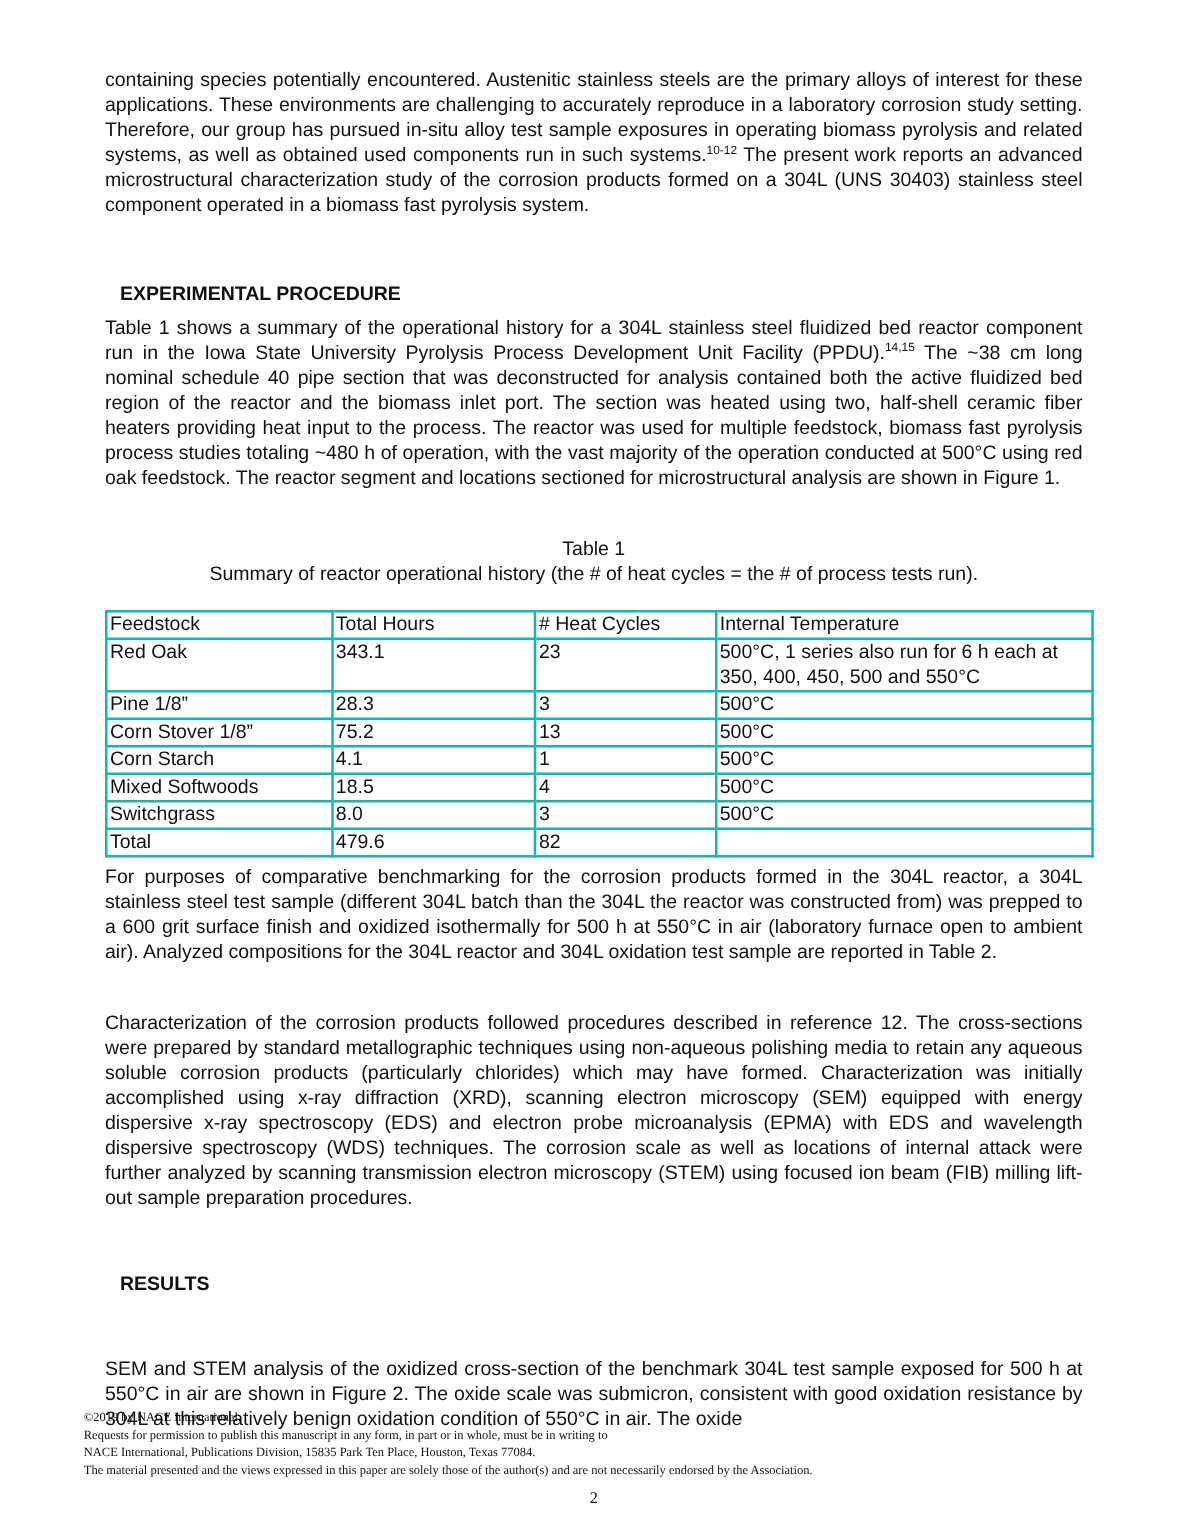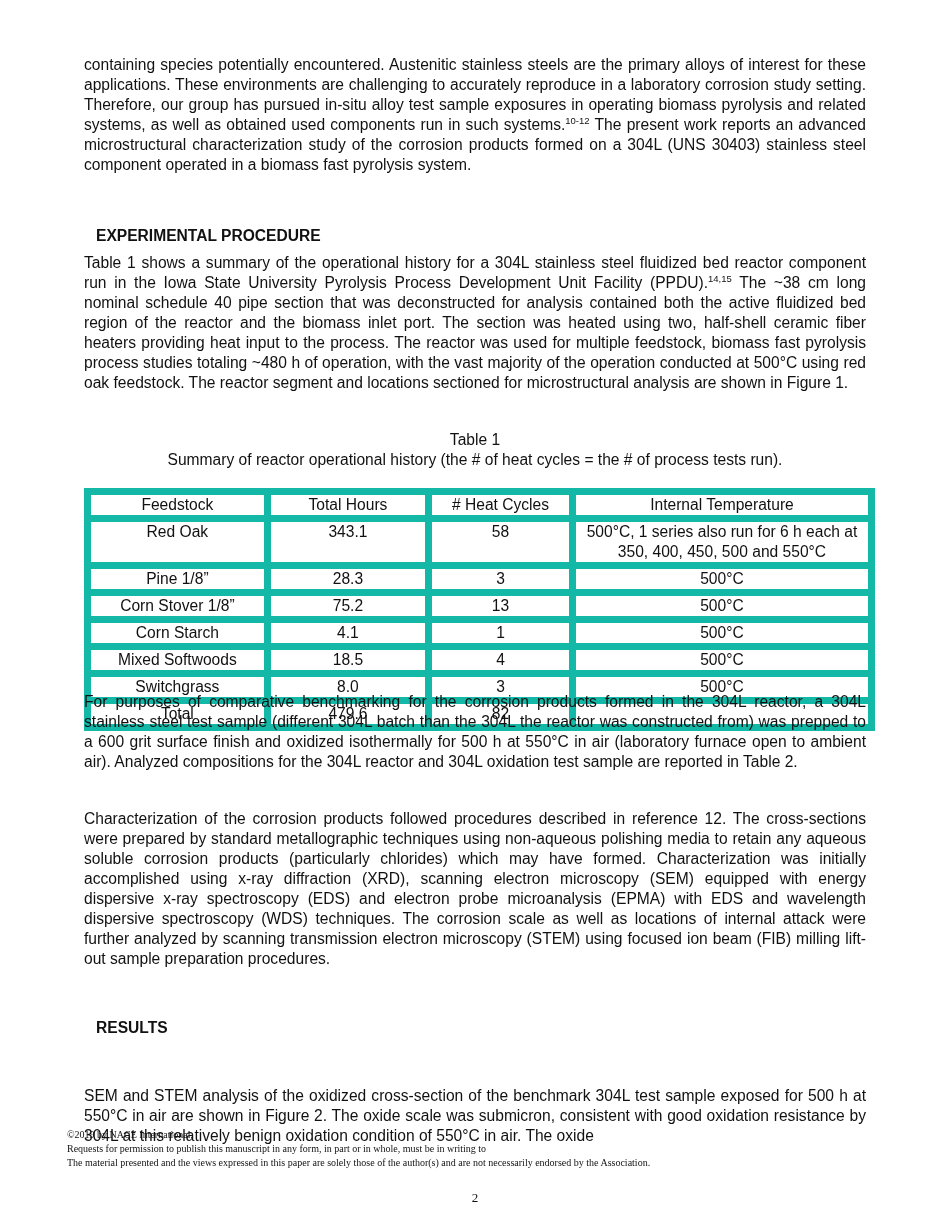"Feedstock" table.t1 td, table.t1 th { border: 7px solid #14b8a6 -> 2px solid #14b8a6; text-align: center -> left }
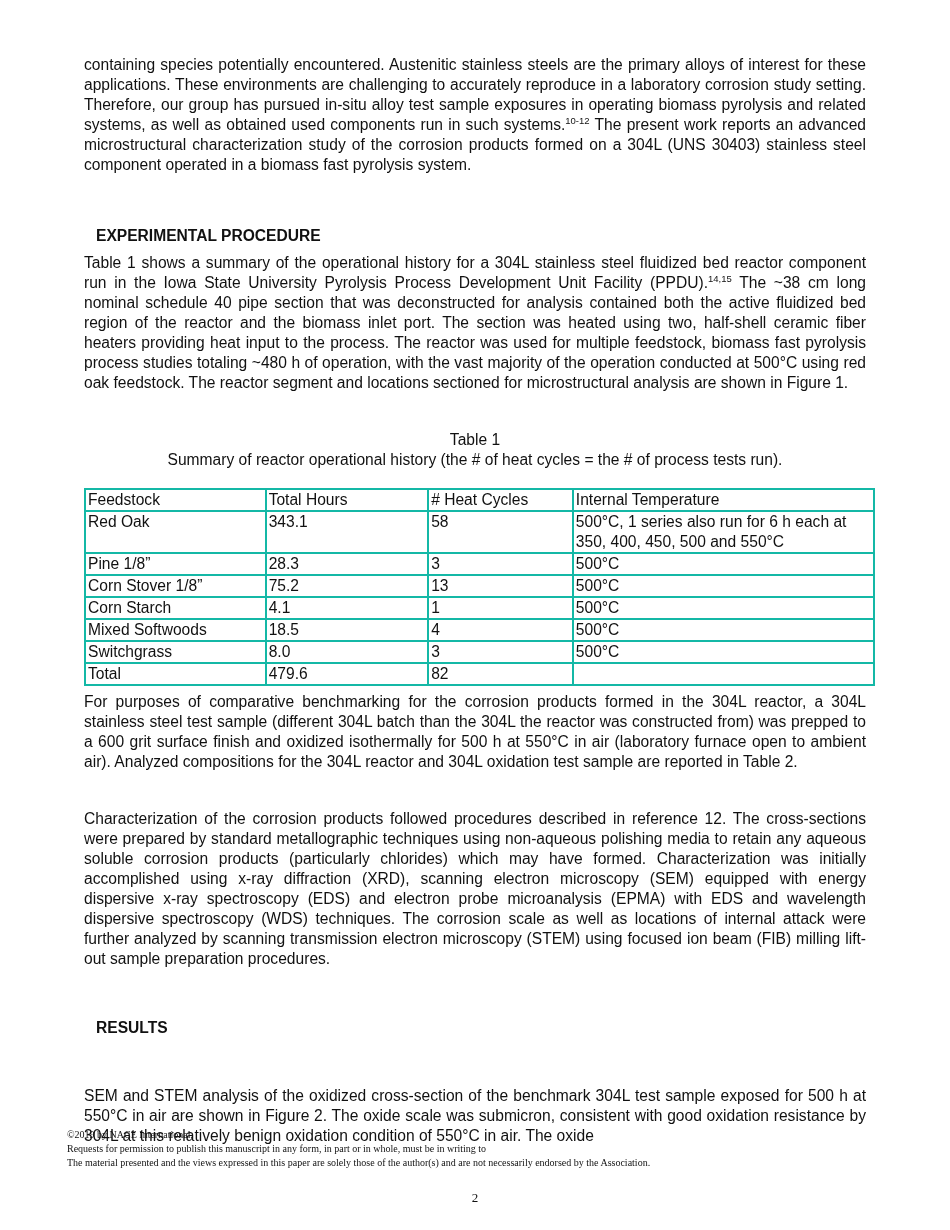"58" td { text: 58 -> 23 }
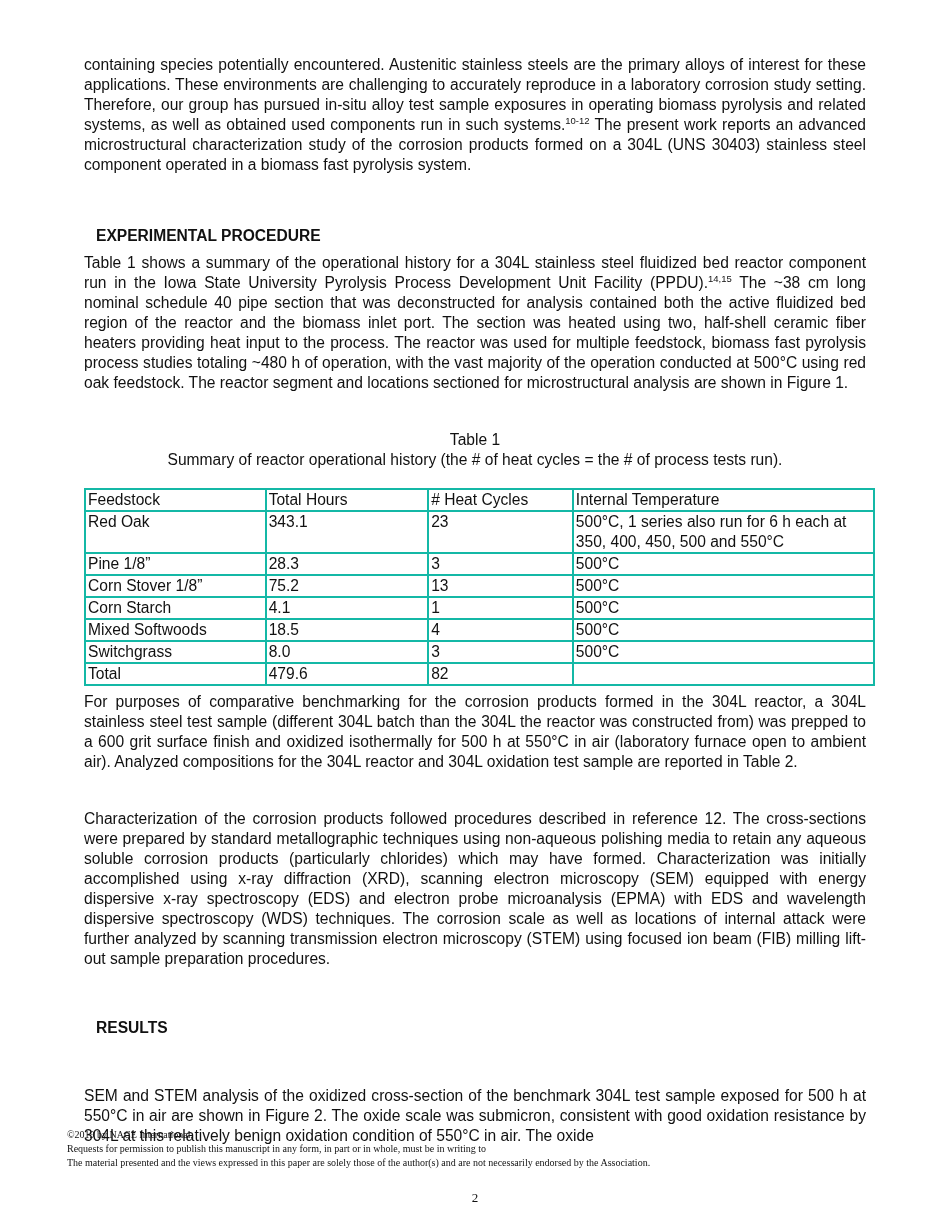"NACE International, Publications" div { html: none -> <div>NACE International, Publications Division, 15835 Park Ten Place, Houston, Texas 77084.</div> }
